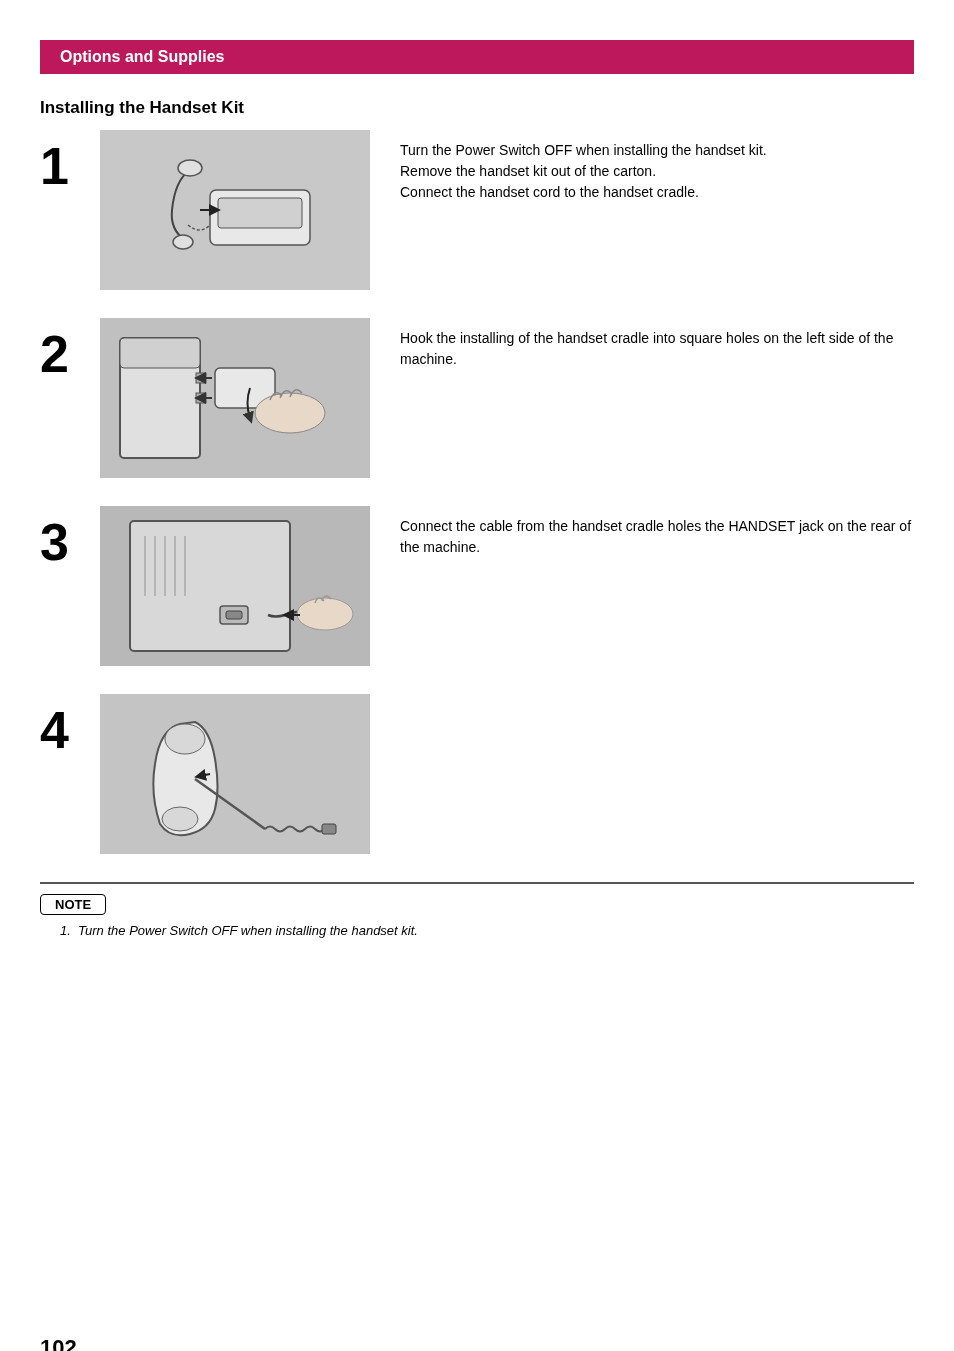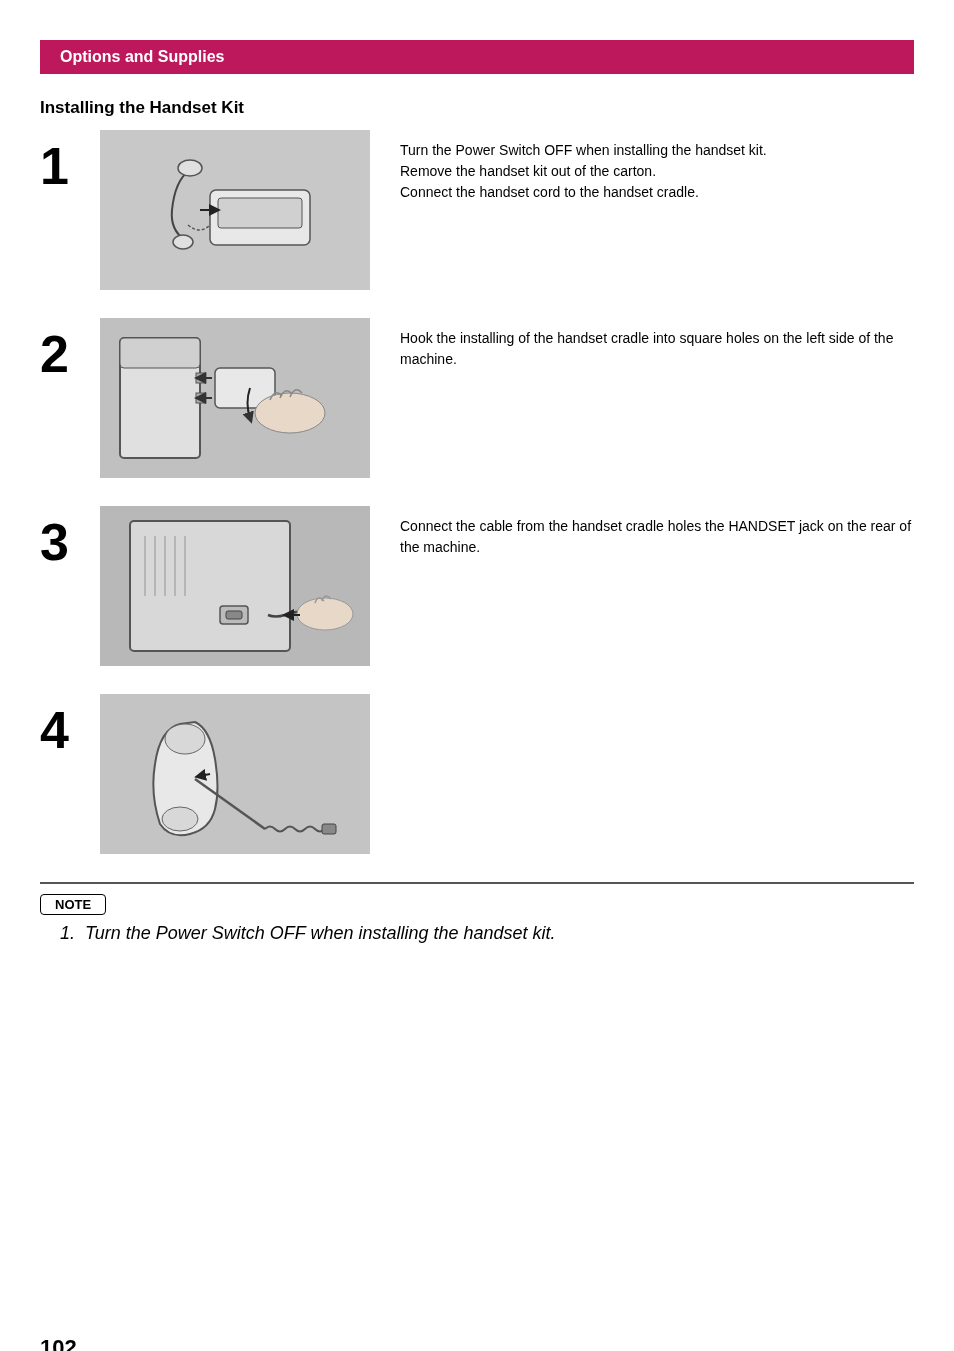"1. Turn the Power Switch" .note-text { font-size: 18px -> 13px }
